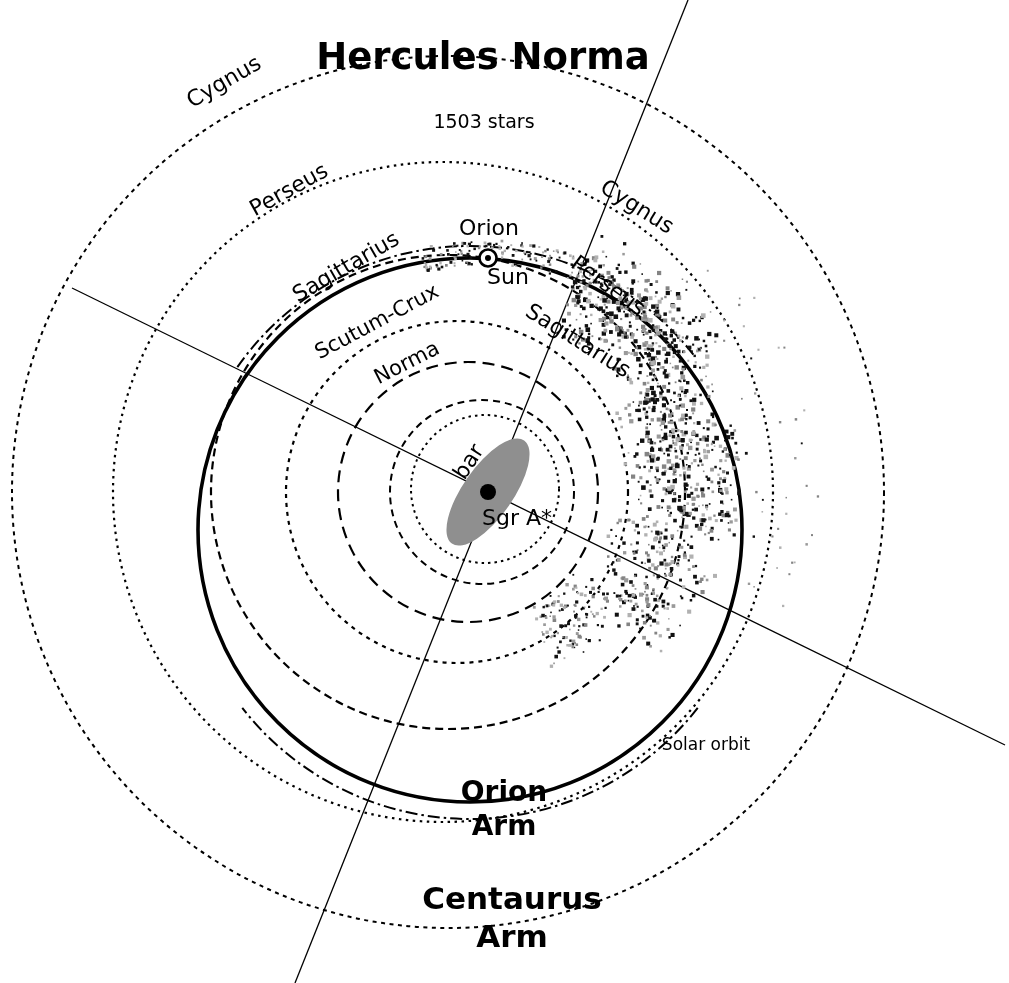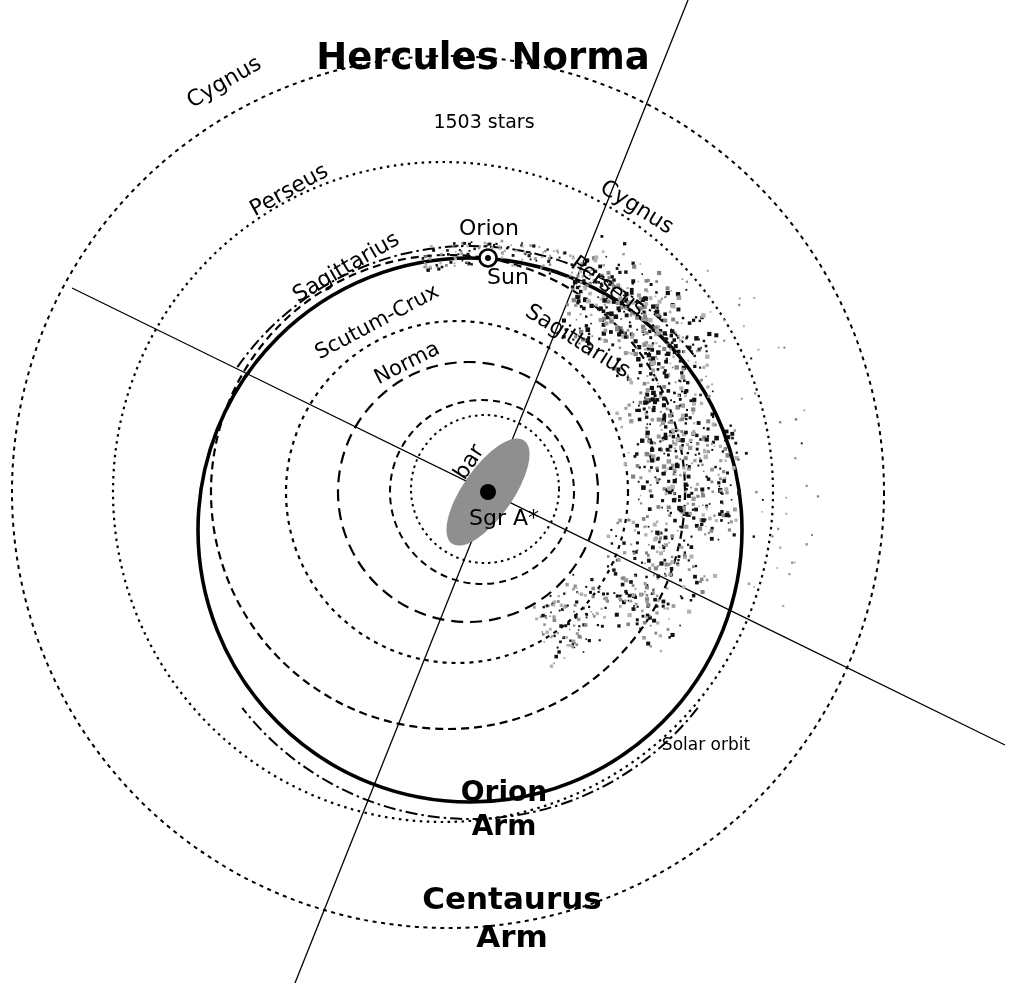"Sgr A*" div.lbl { left: 504px -> 517px }
